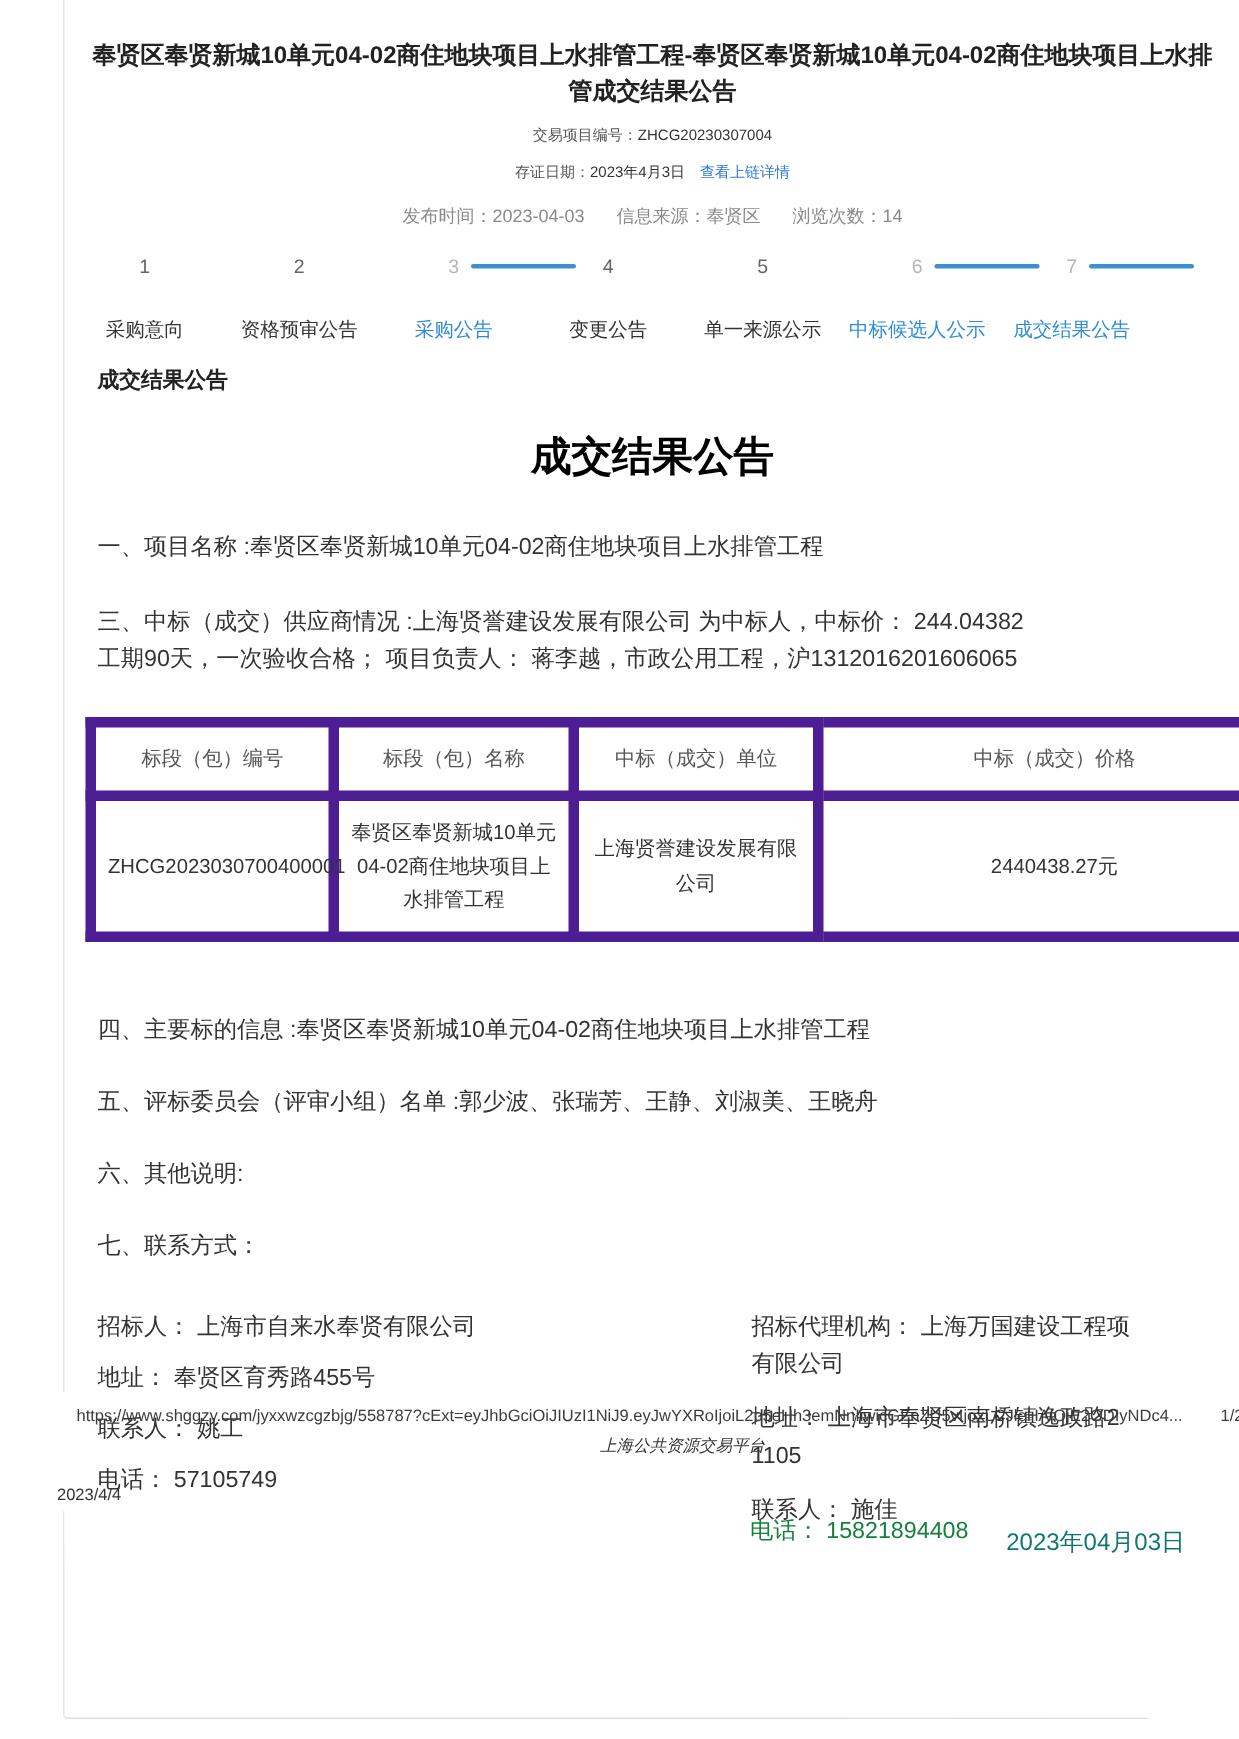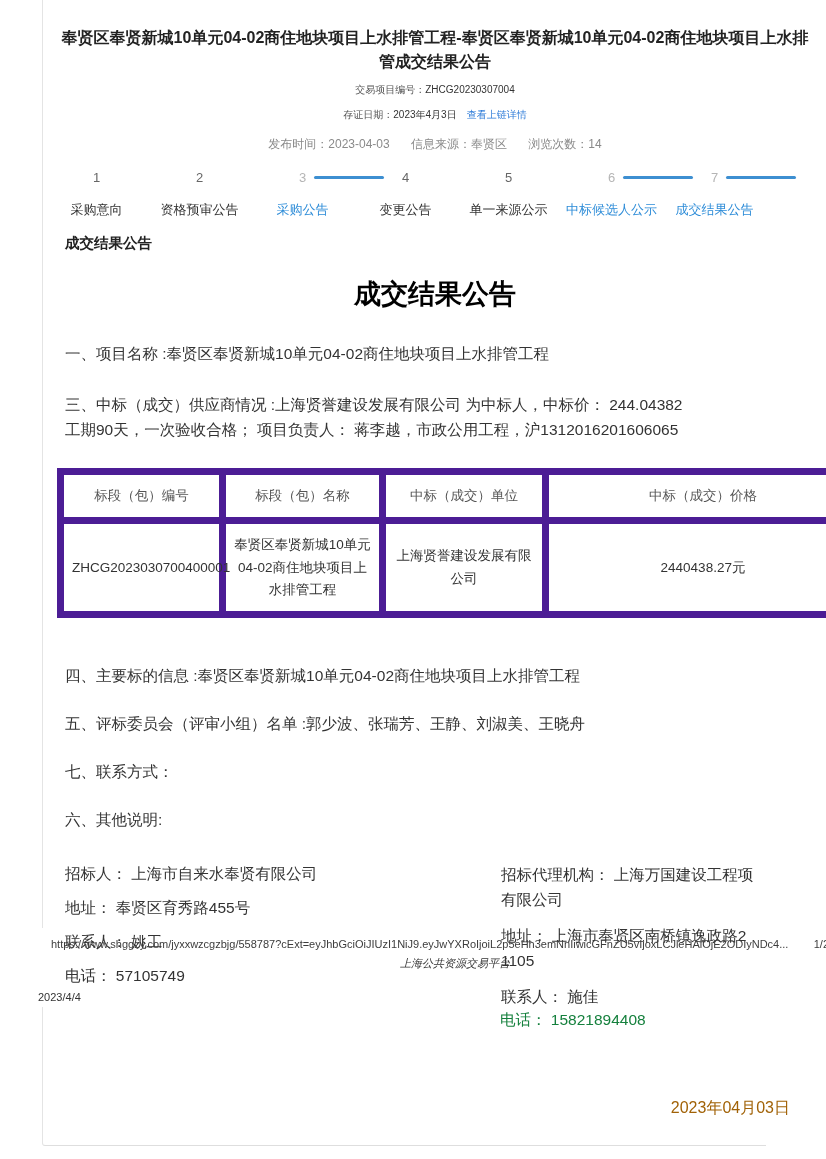"采购意向" .step-label { margin-top: 15px -> 25px }
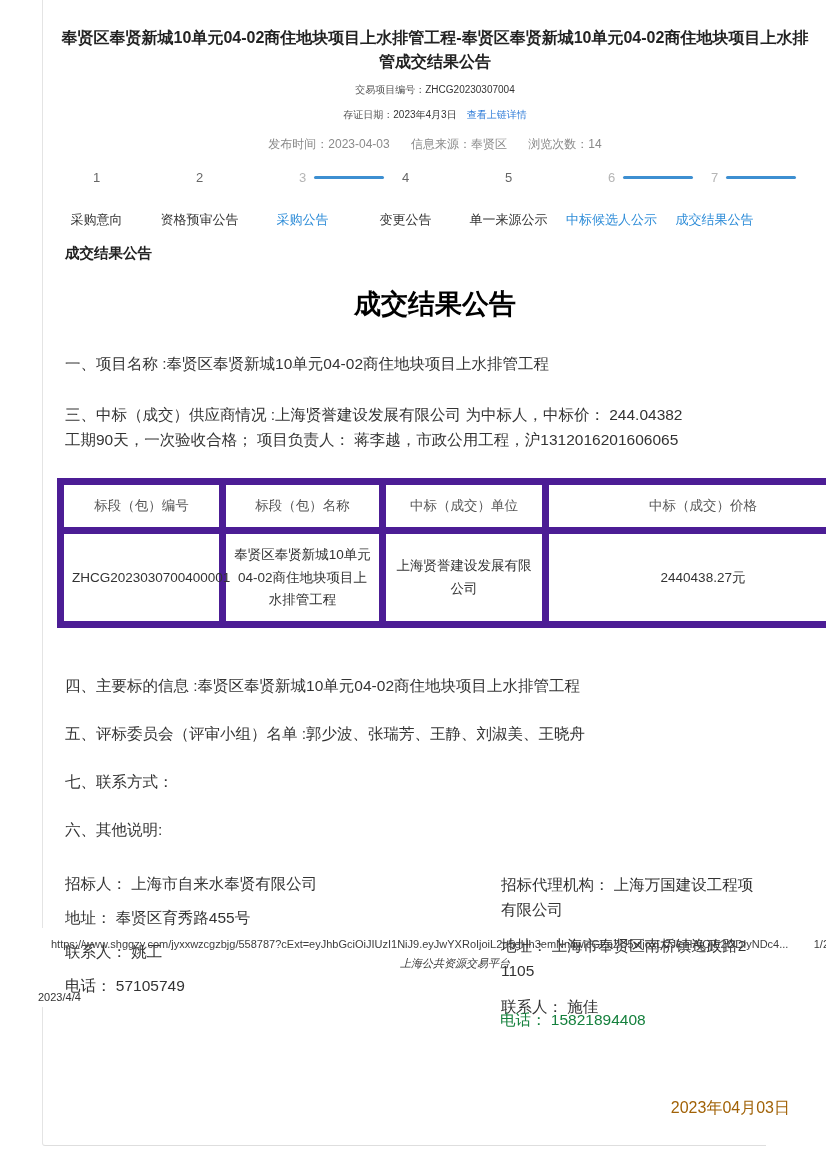"七、联系方式：" div.sec { order: before "六、其他说明:" -> after "六、其他说明:" }
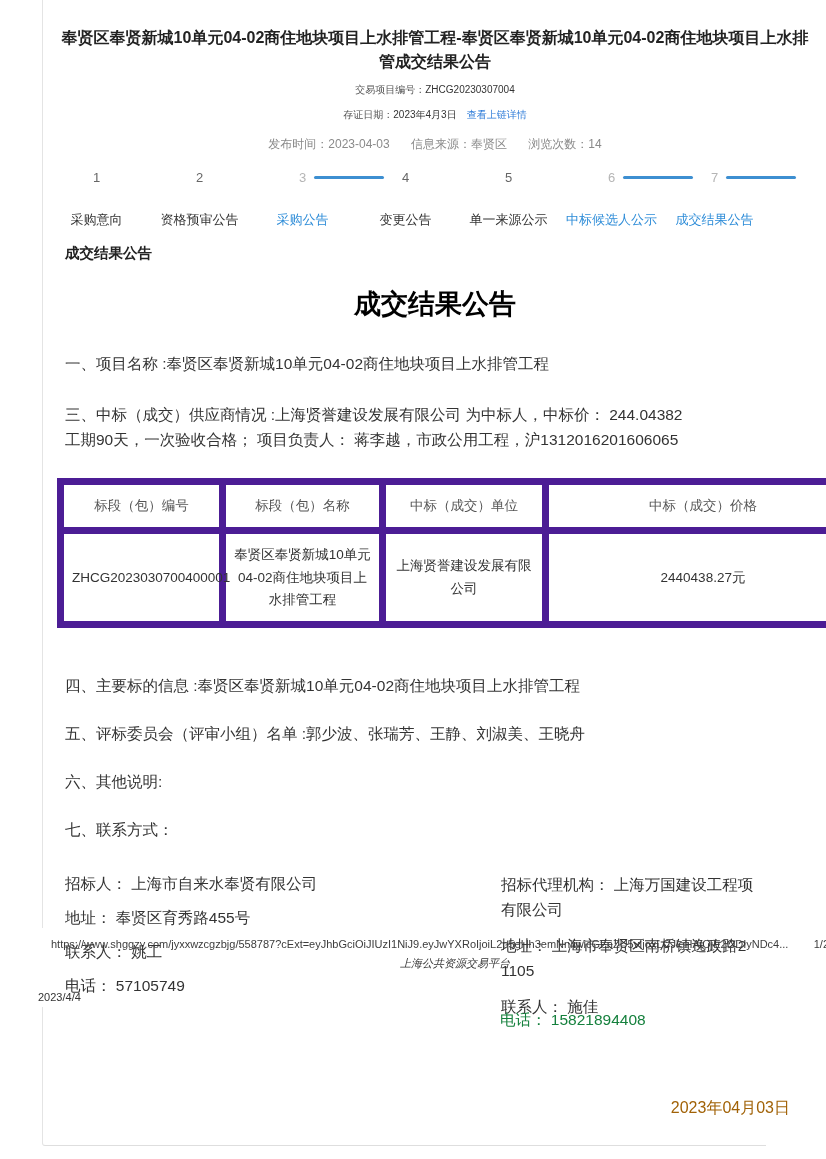"2023年04月03日" .p2-sign-date { color: #a16207 -> #0f766e; top: 1098px -> 1018px }
